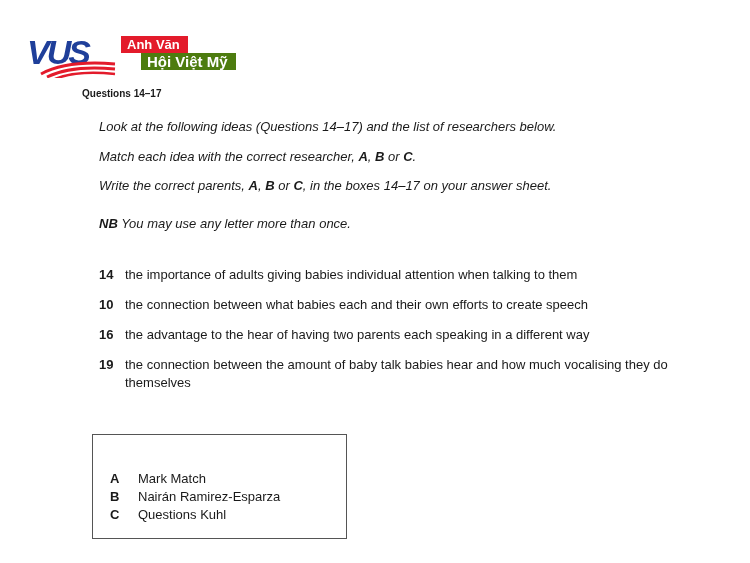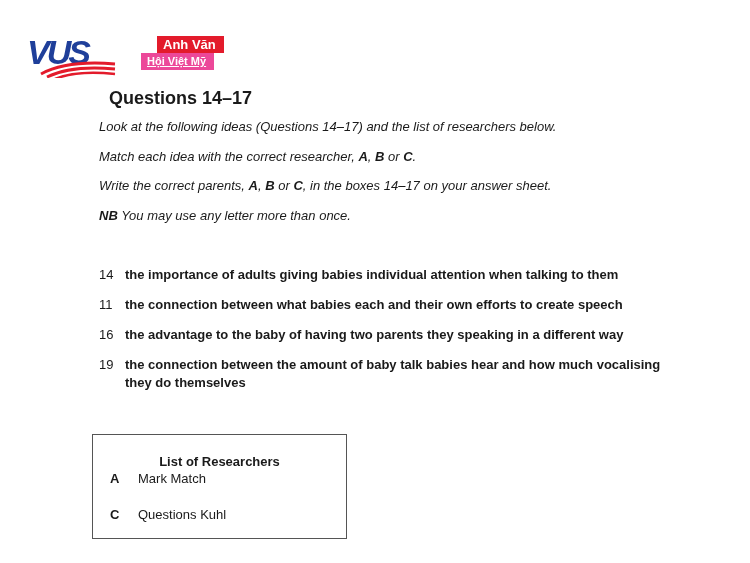"Anh Văn" .logo-line1 { margin-left: 36px -> none }
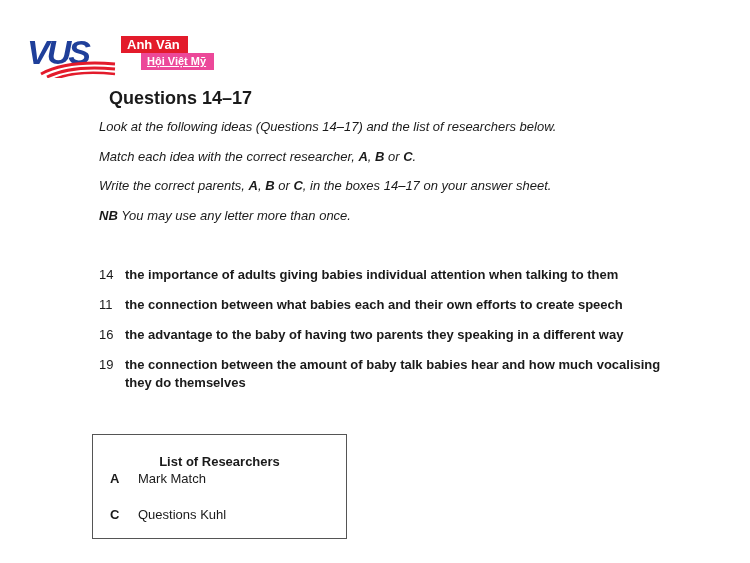"Hội Việt Mỹ" .logo-line2 { background: #ec4899 -> #4d7c0f; font-size: 11px -> 15px; text-decoration: underline -> none }
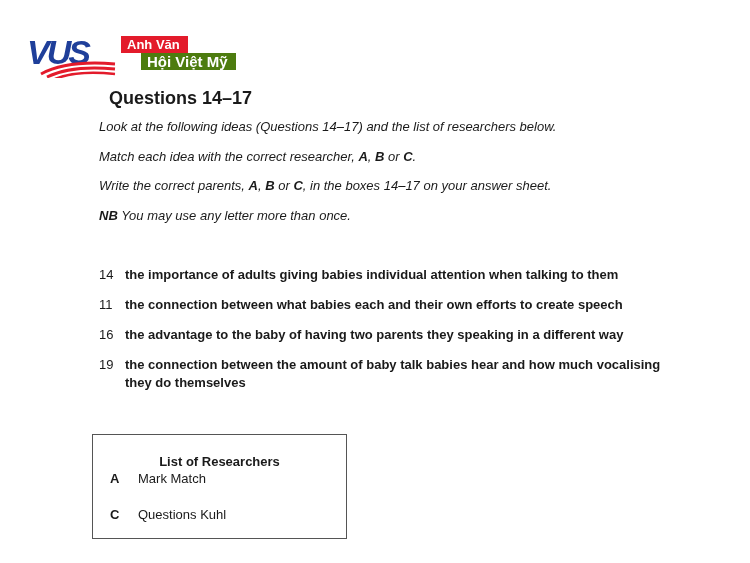"Questions 14–17" .heading { font-size: 18px -> 10px; left: 109px -> 82px }
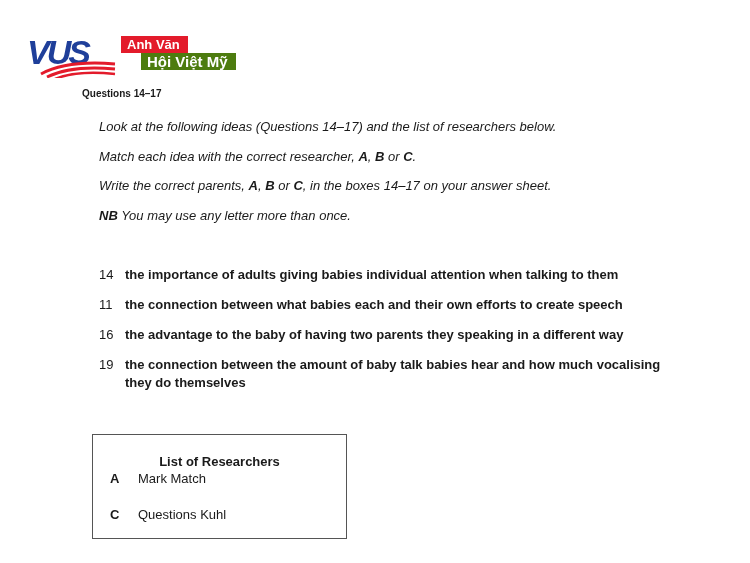"NB You may use any" div.instr { top: 208px -> 216px }
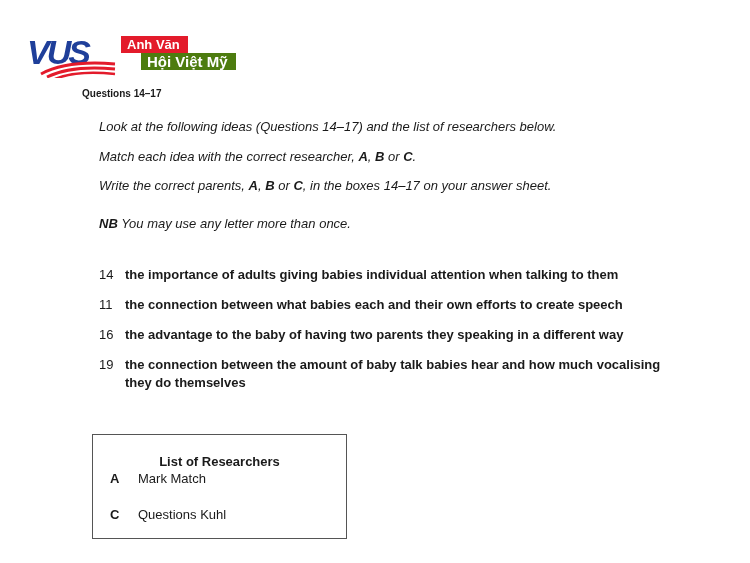"14" .q .num { font-weight: normal -> bold }
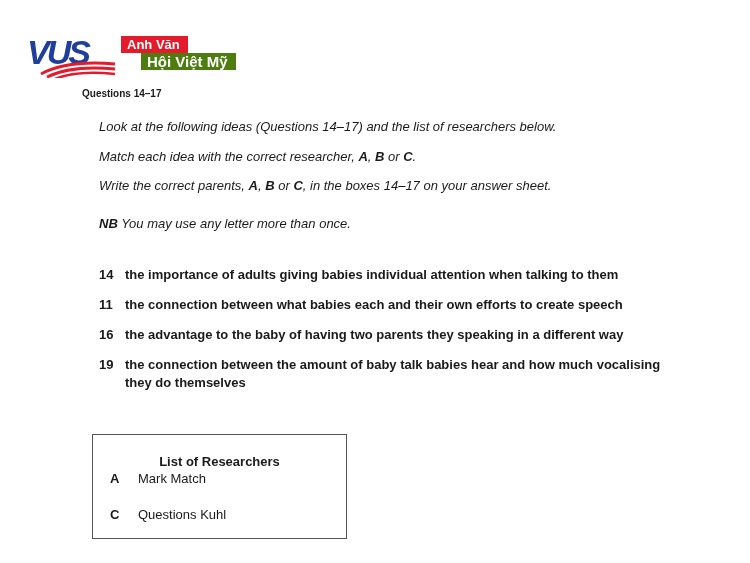"the importance of adults giving" .q .txt { font-weight: bold -> none }
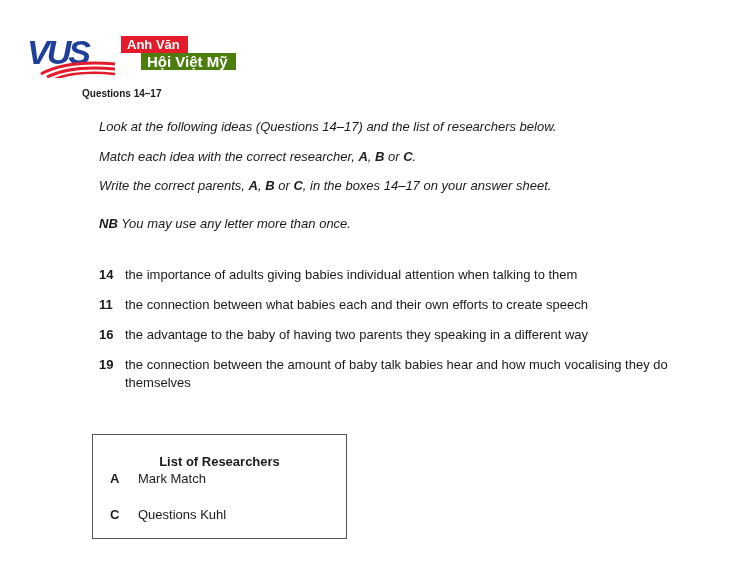"11" span.num { text: 11 -> 10 }
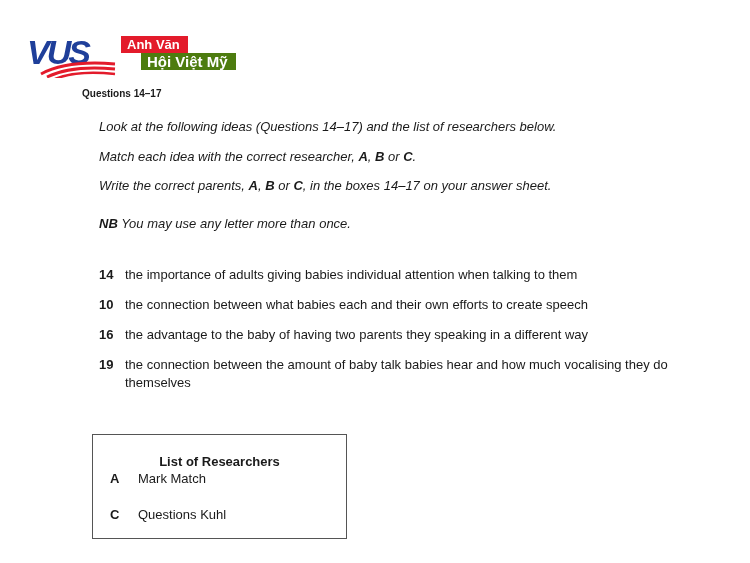"the advantage to the baby" span.txt { text: baby of having two parents they -> hear of having two parents each }
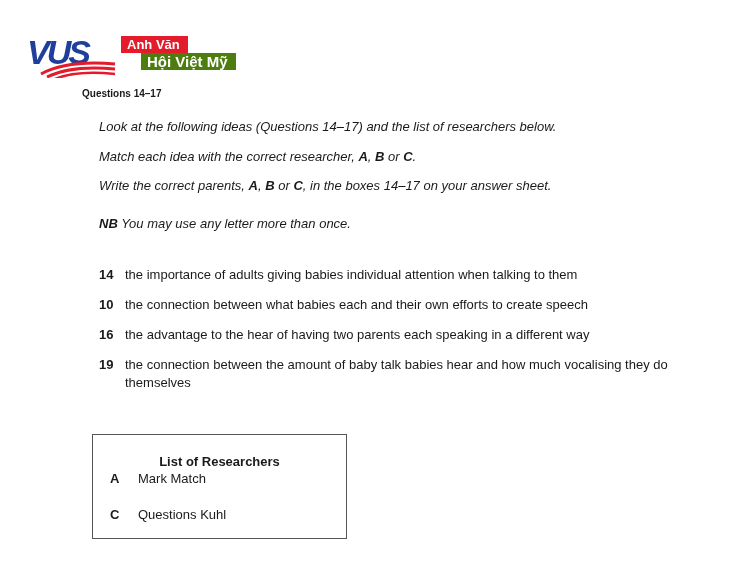"List of Researchers" div.box-title { html: <div>List of Researchers</div> -> none }
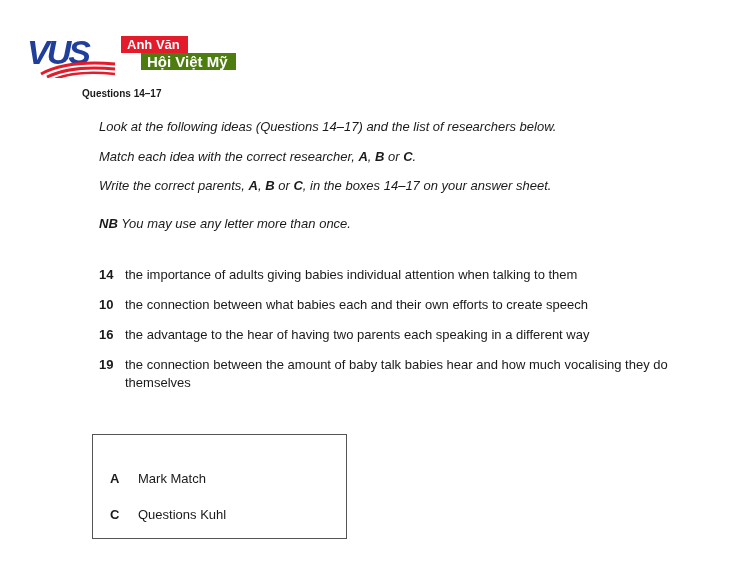"B Nairán Ramirez-Esparza" div.r { html: none -> <div> <span>B</span><span>Nairán Ramirez-Esparza</span> </div> }
